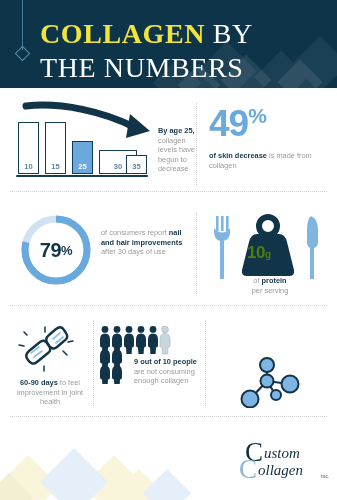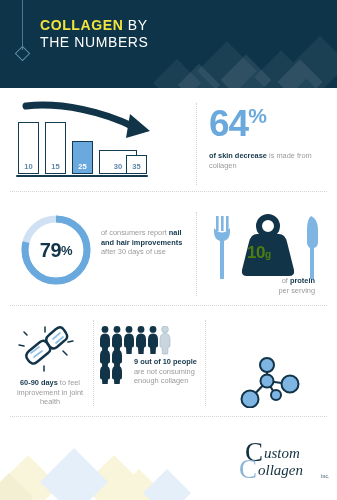"COLLAGEN BY" .header-title .line { font-family: none -> Liberation Serif, serif; font-size: 14px -> 28px }
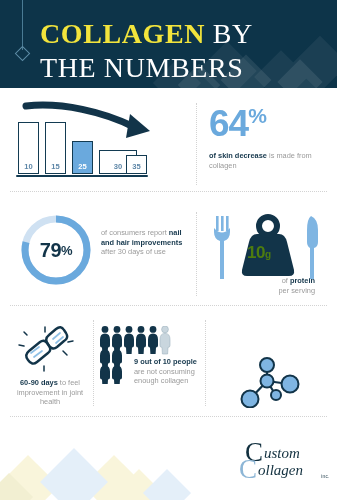"By age 25, collagen levels" div.txt { html: none -> <div> <b>By age 25,</b><span> collagen levels have begun to decrease</span> </div> }
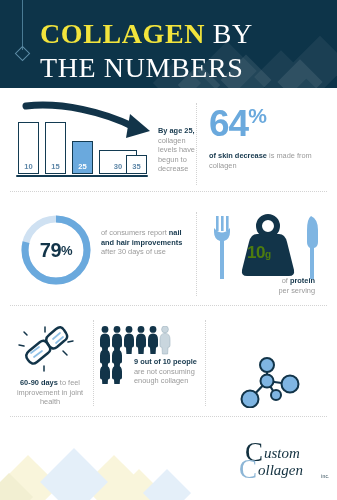"64" span { text: 64 -> 49 }
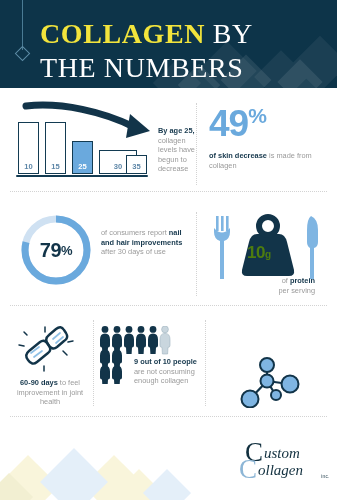"of protein" .cap10 { text-align: right -> center }
